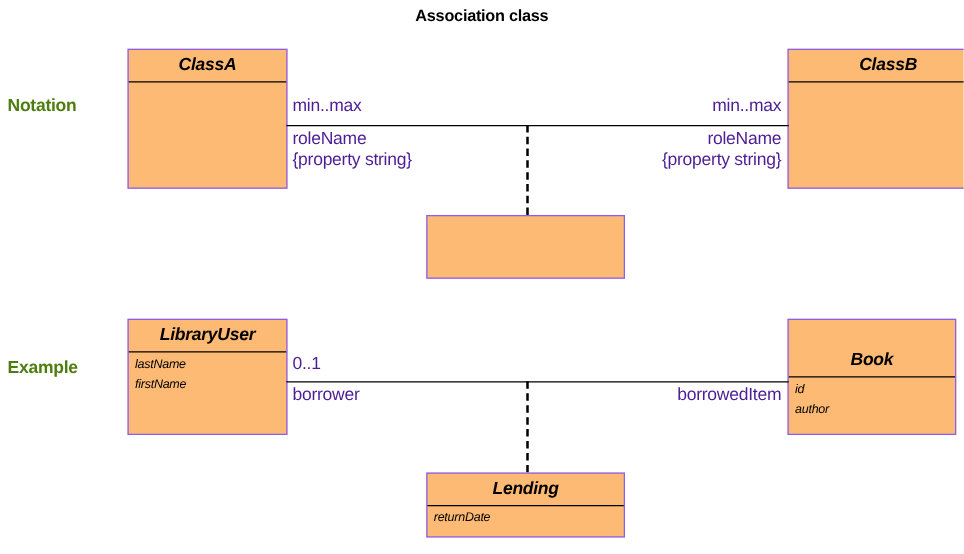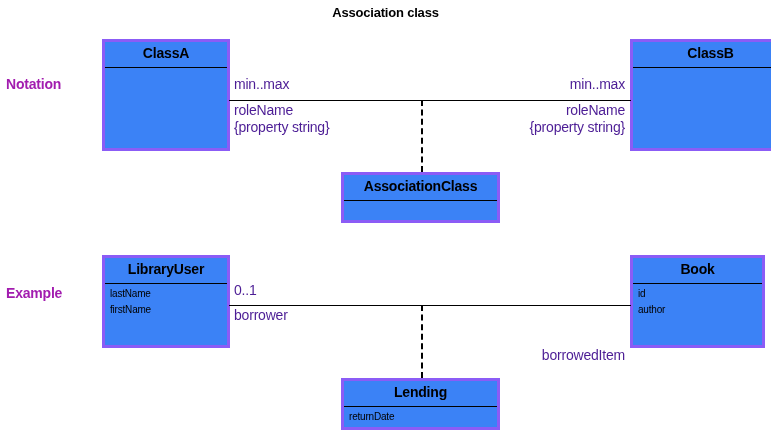"ClassA" .uml-class { background: #3b82f6 -> #fdba74; border: 3px solid #8b5cf6 -> 1px solid #8b5cf6; font-style: none -> italic }
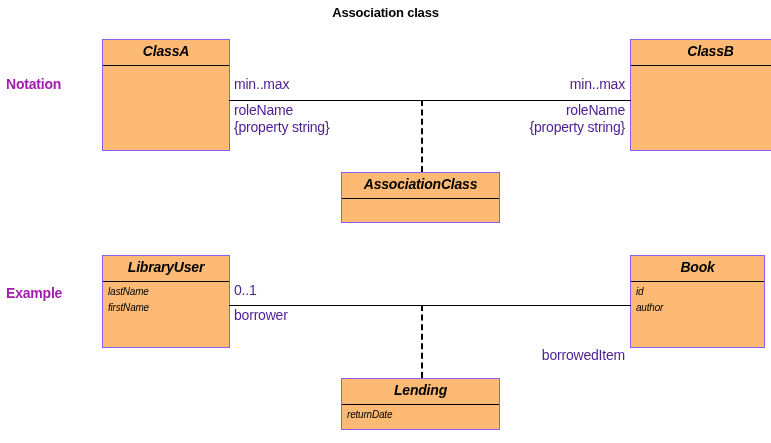"Notation" .section-label { color: #a21caf -> #4d7c0f }
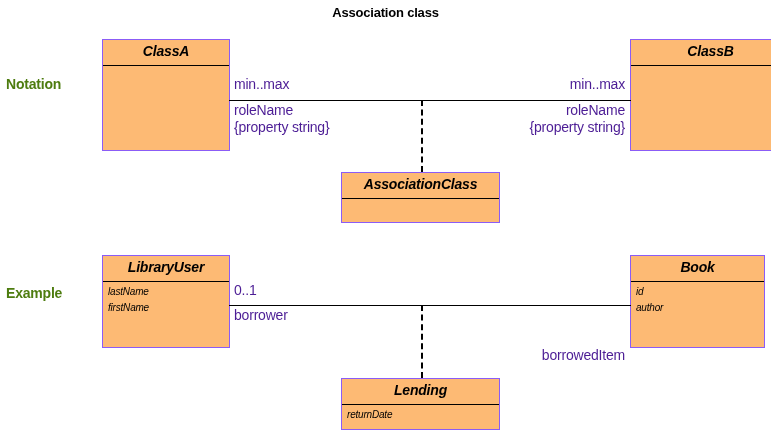"AssociationClass" div.cls-name { html: <div>AssociationClass</div> -> none }
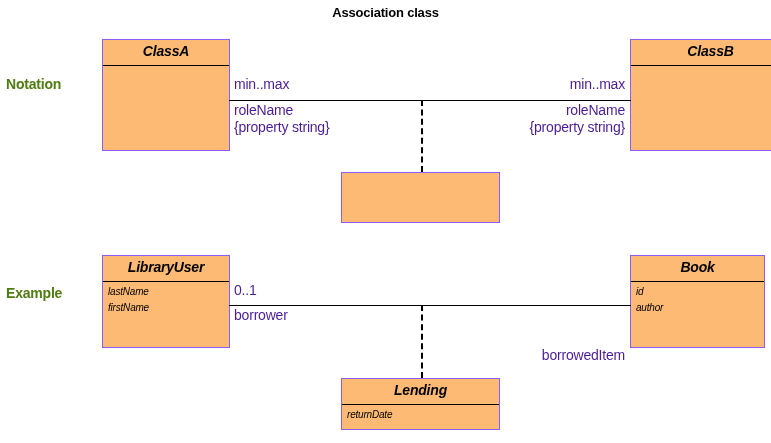"Book" div.cls-name { margin-top: none -> 20px }
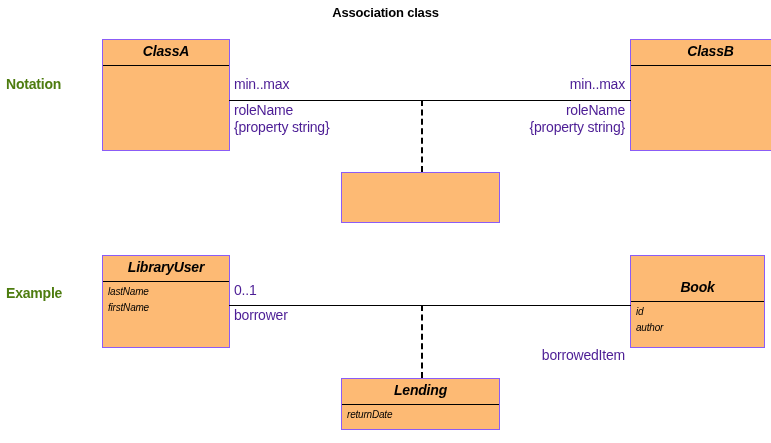"borrowedItem" div.adorn { margin-top: 40px -> none }
